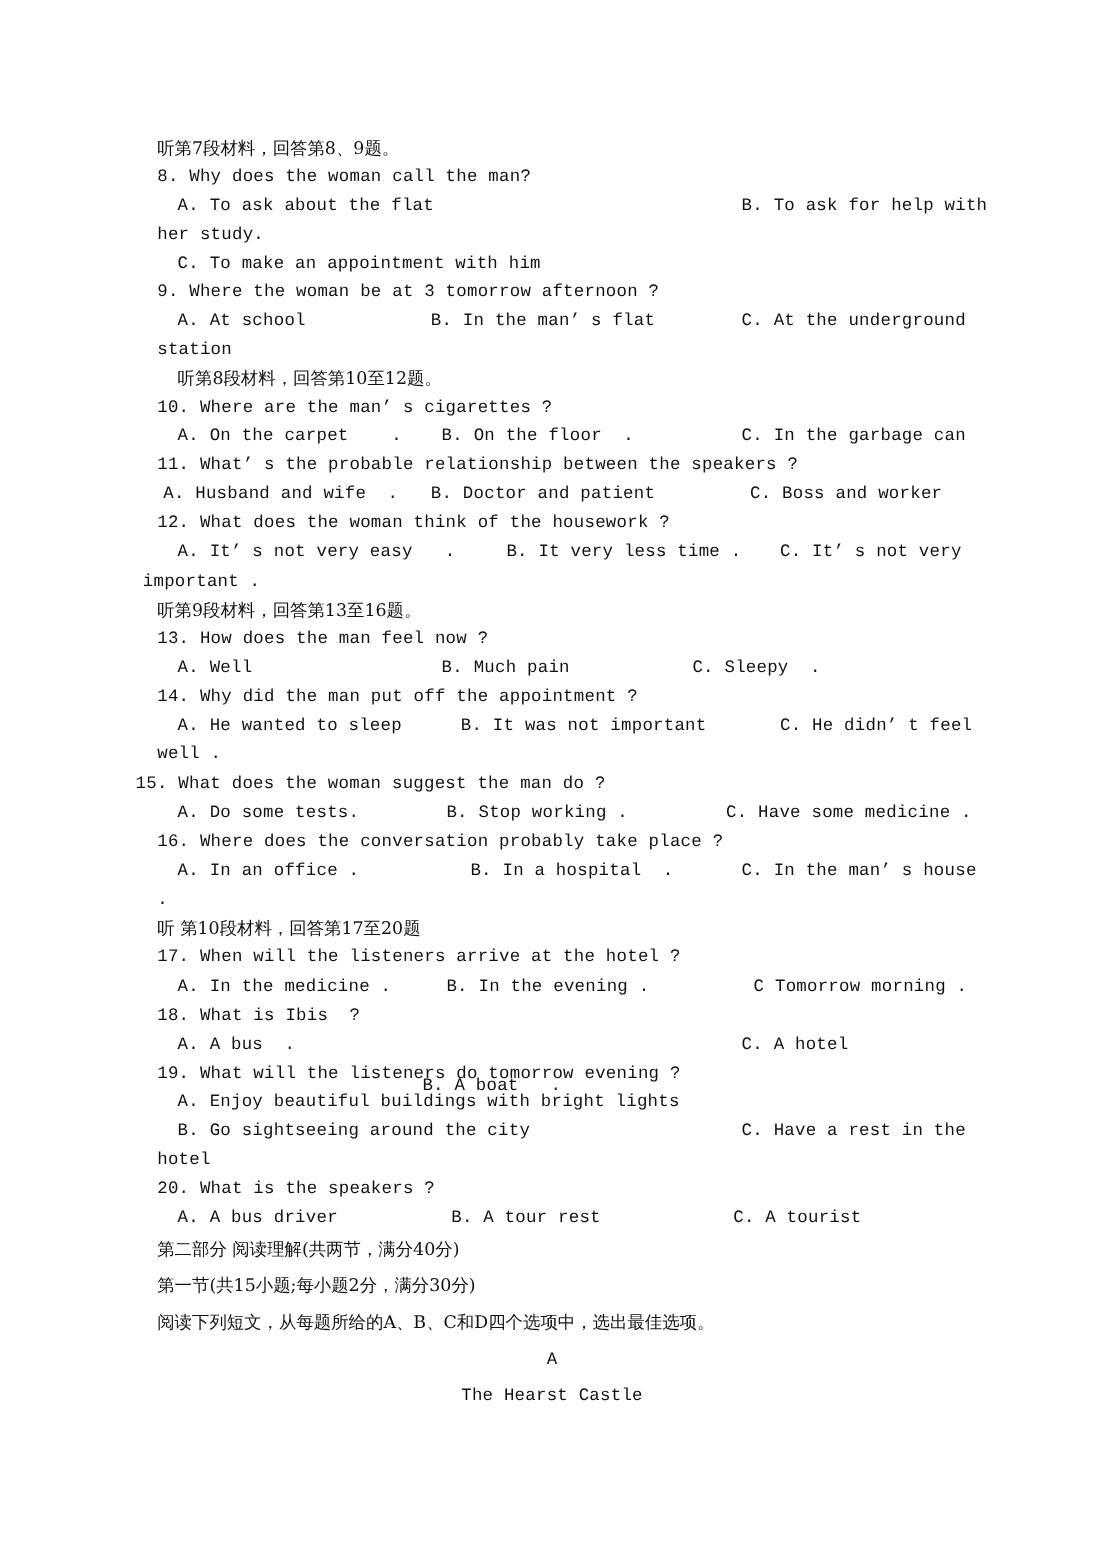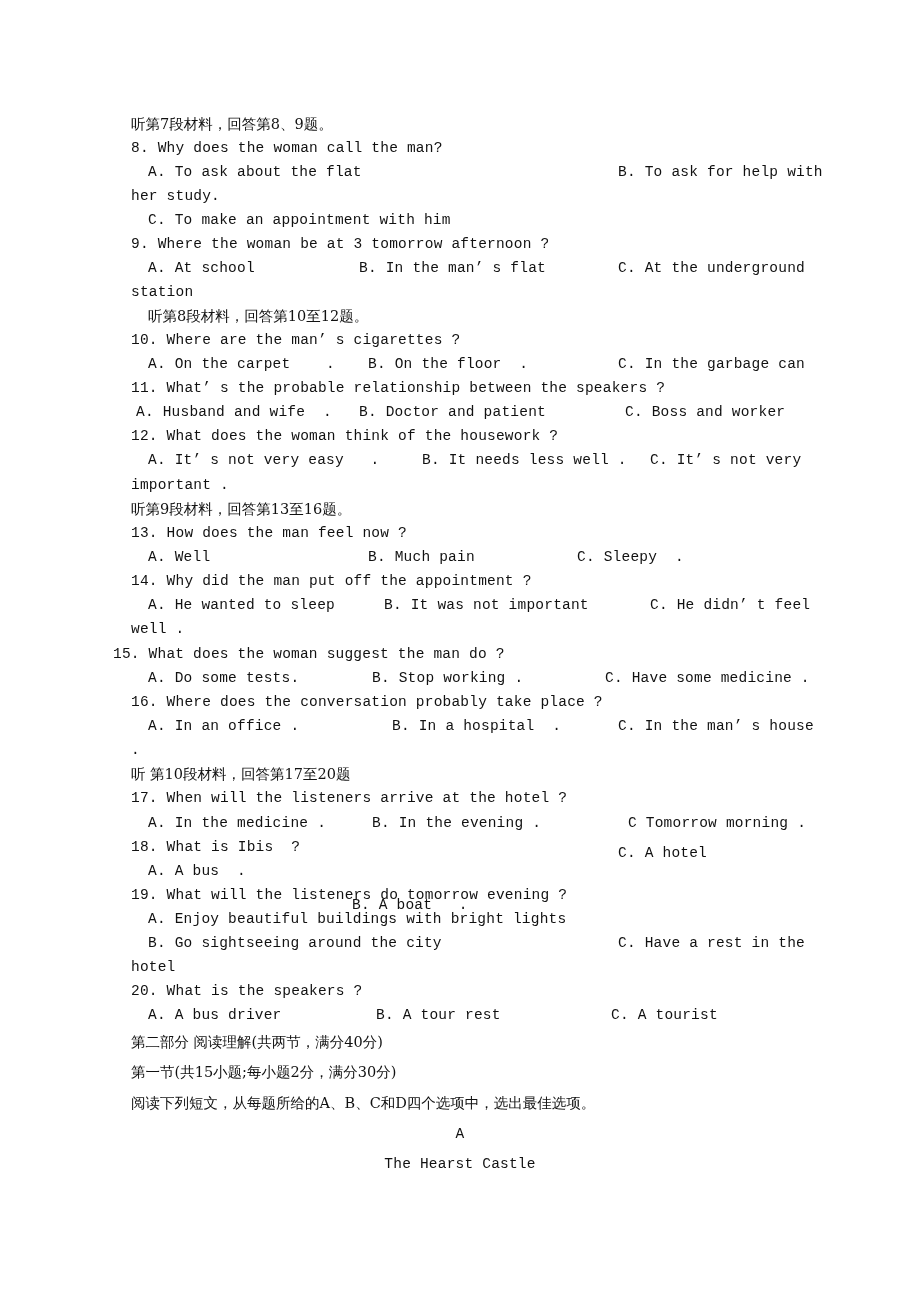"B. It needs less well" div.ln { text: needs less well -> very less time }
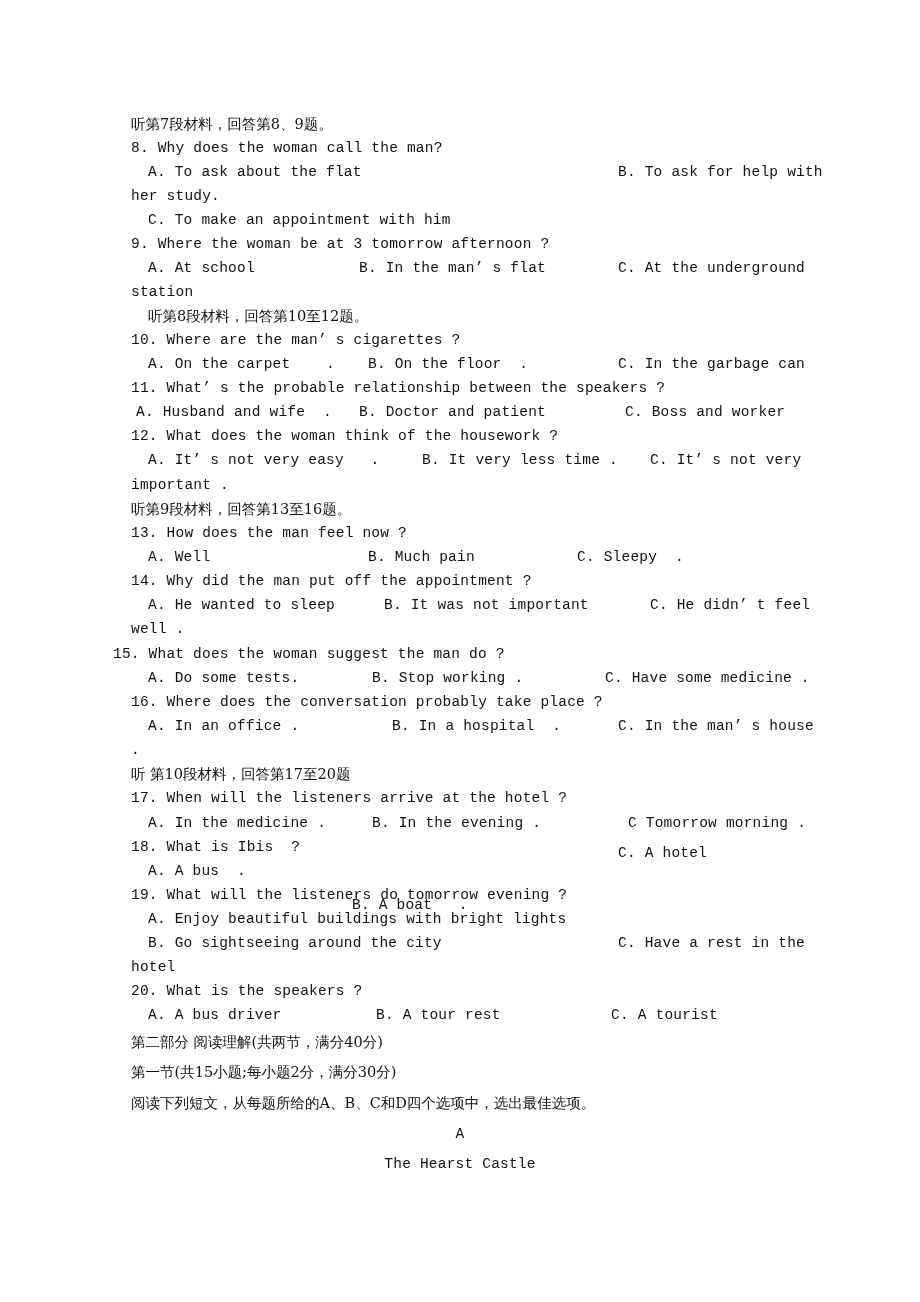"important ." div.ln { left: 131px -> 119px }
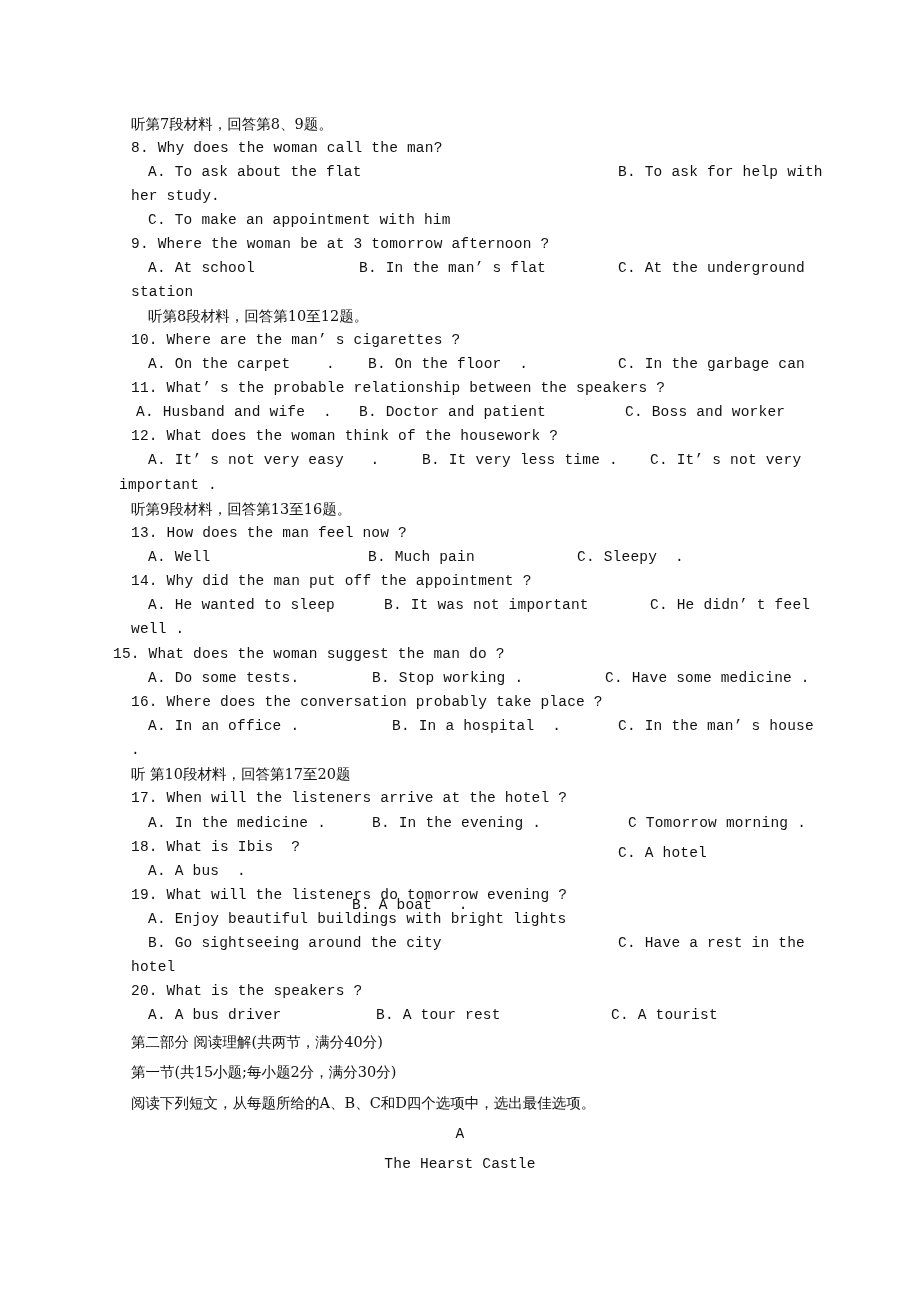"C. A hotel" div.ln { top: 844px -> 862px }
